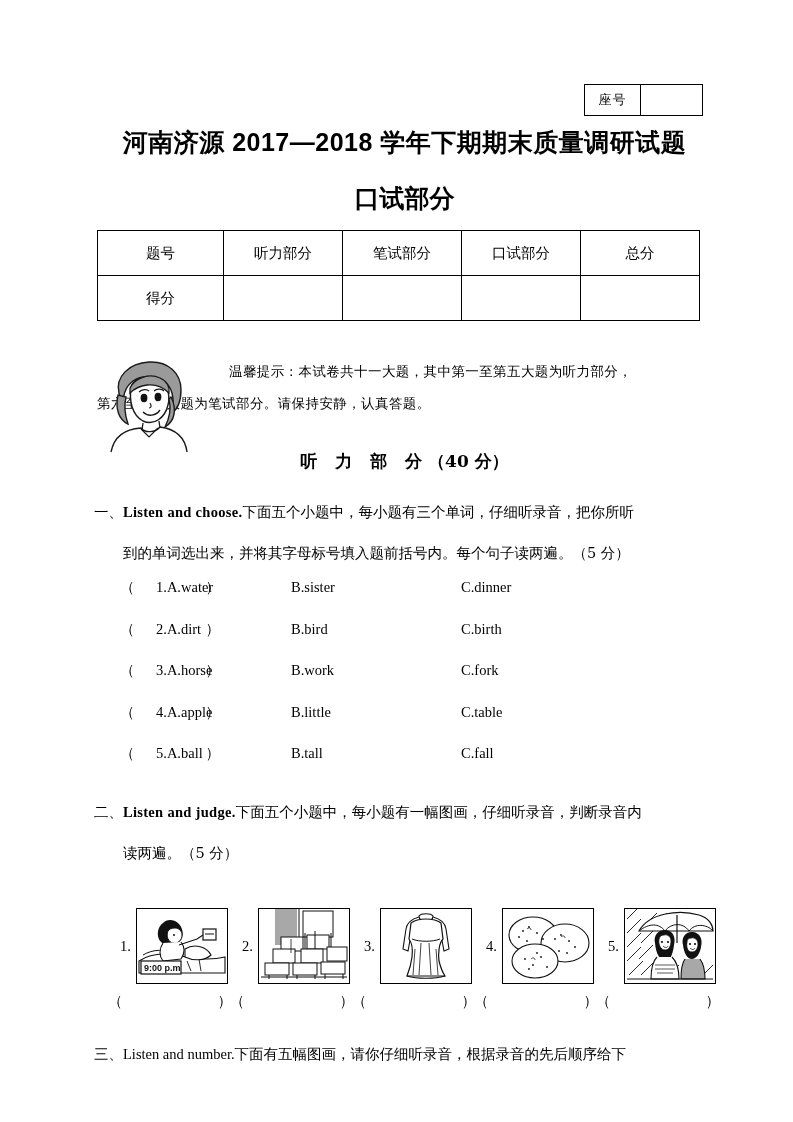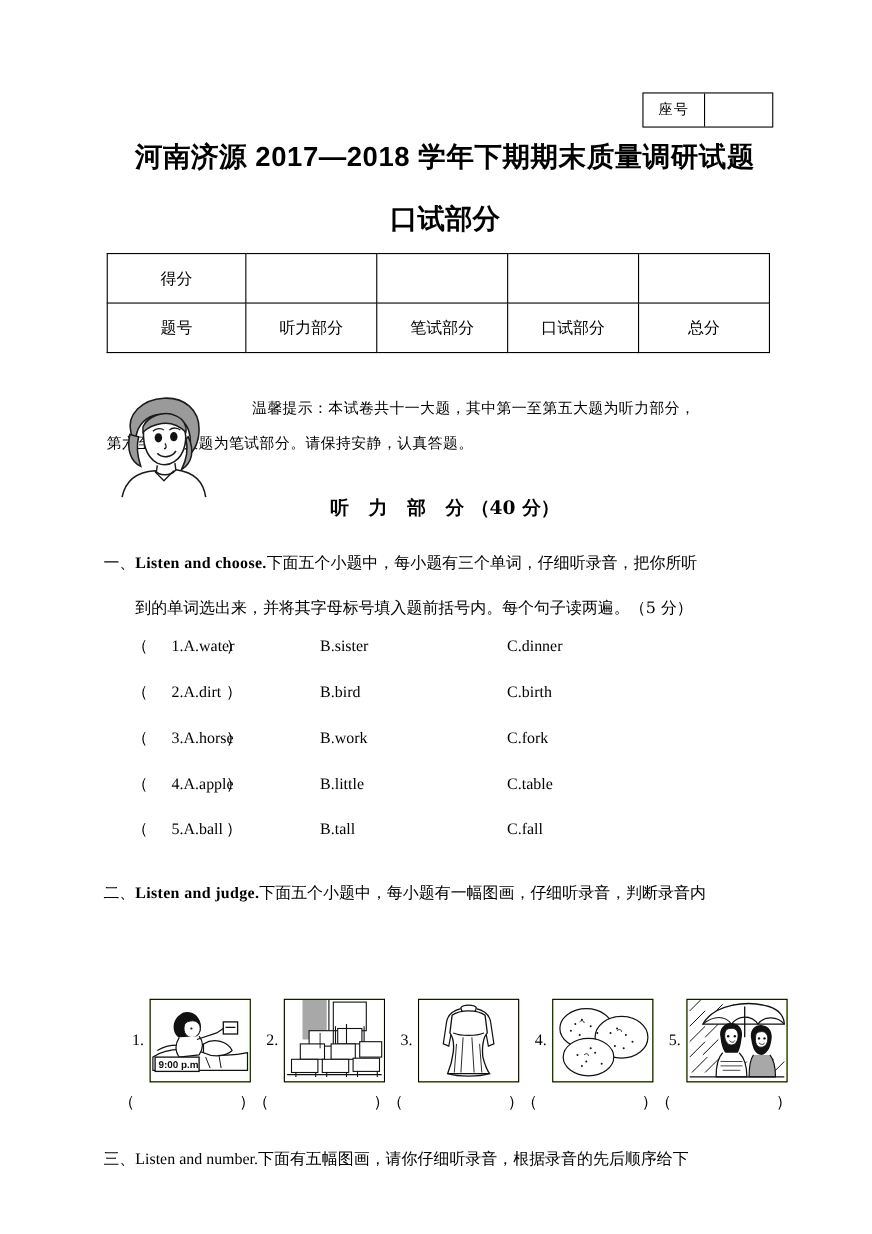"得分" tr { order: before "题号" -> after "题号" }
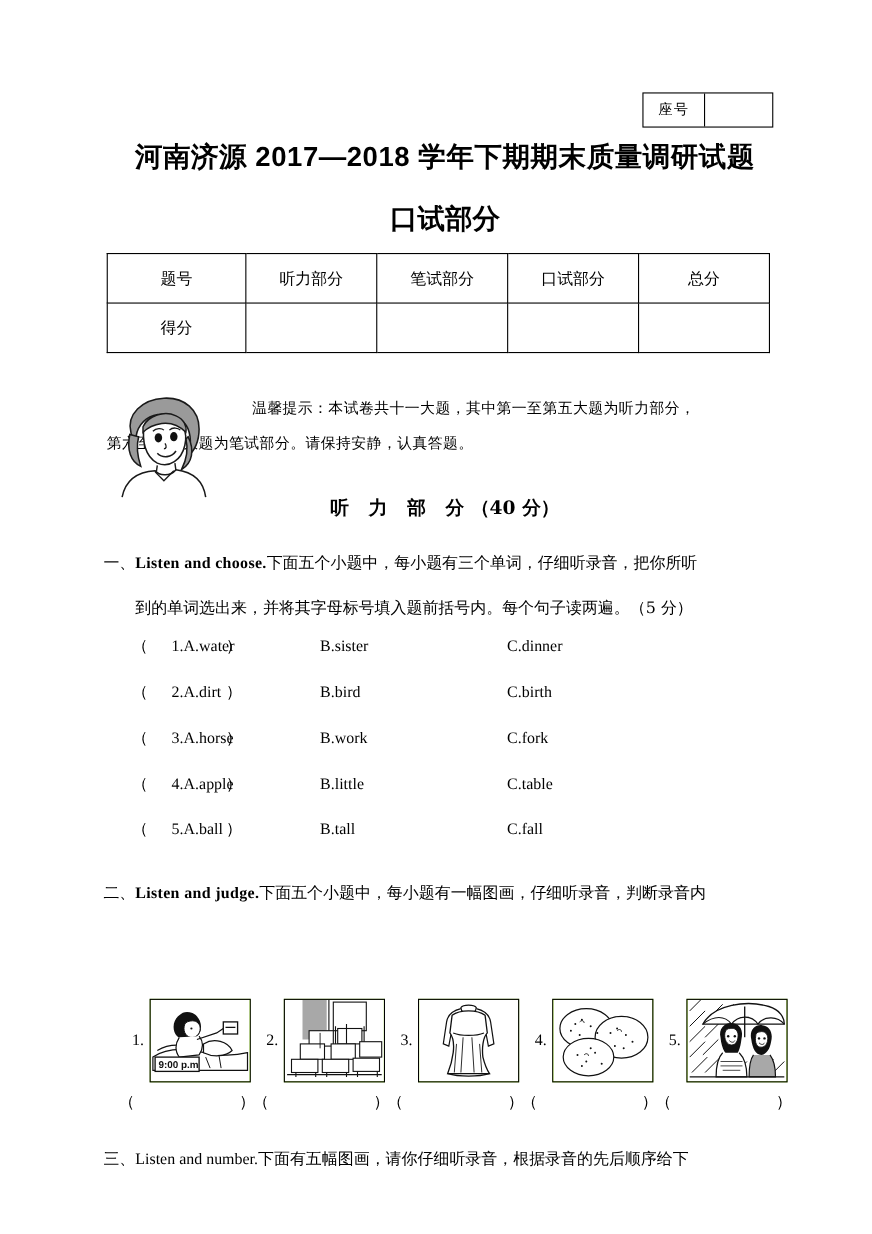"读两遍。（5 分）" div.q-para { html: none -> <div>读两遍。（5 分）</div> }
